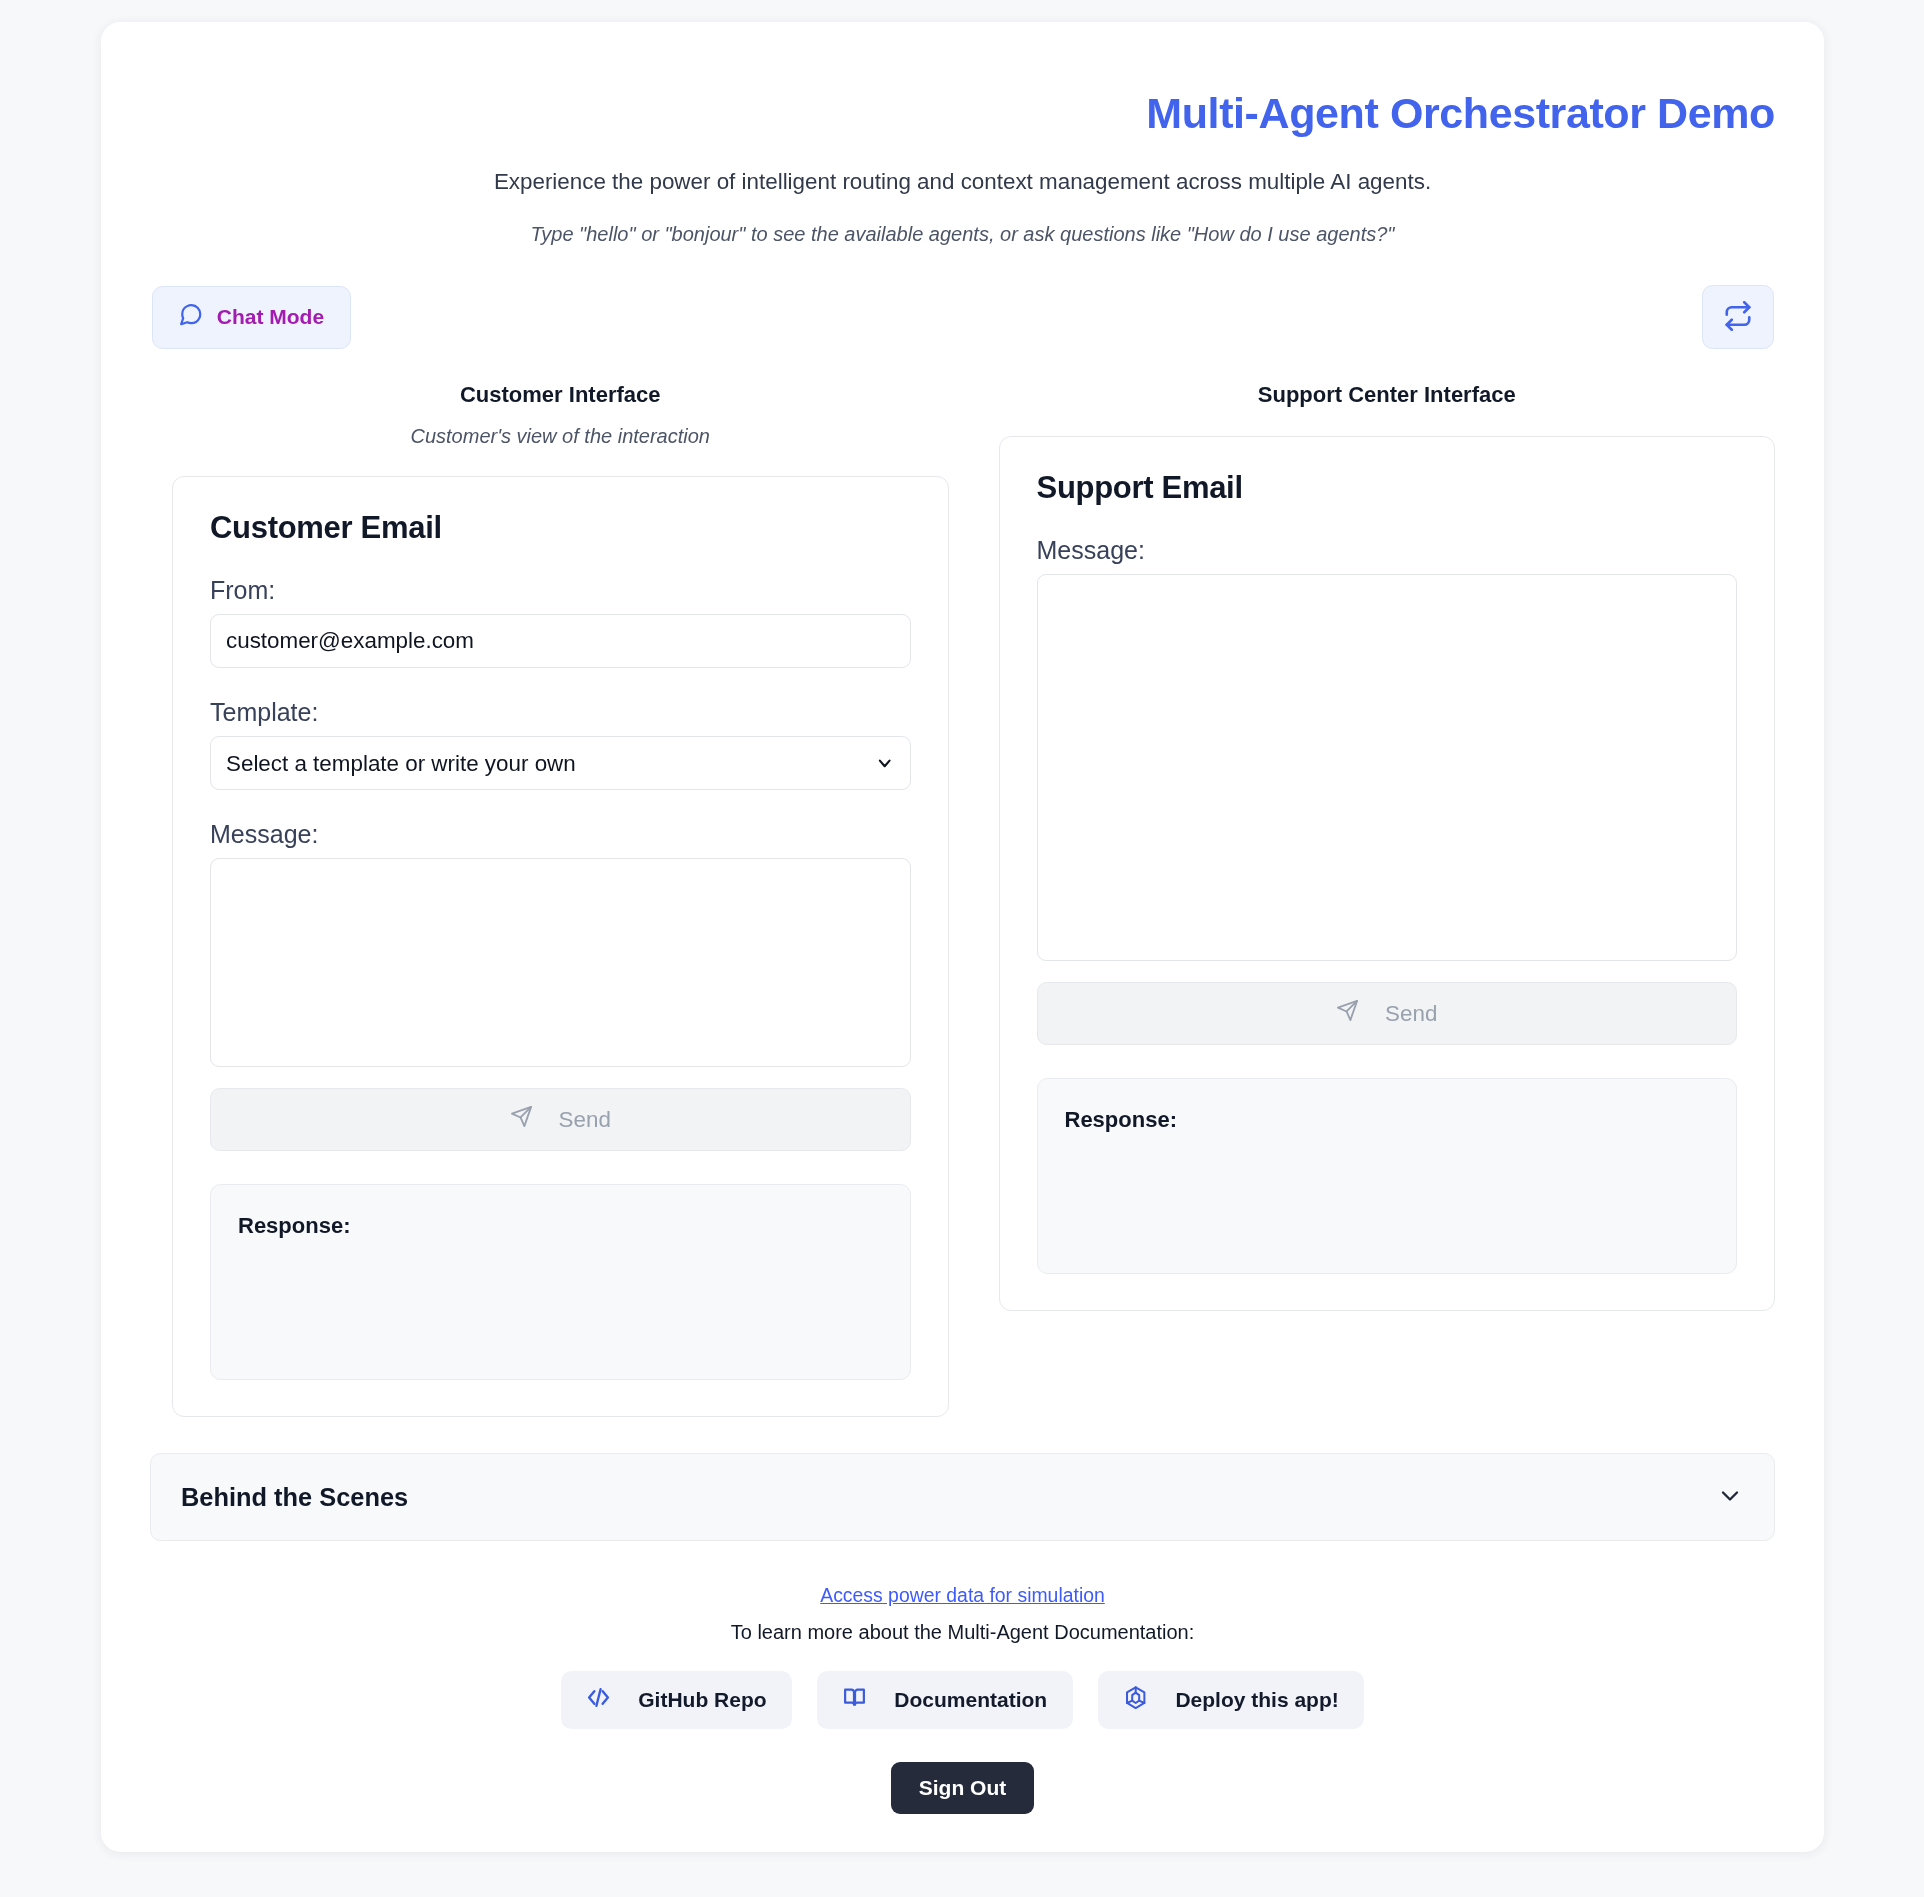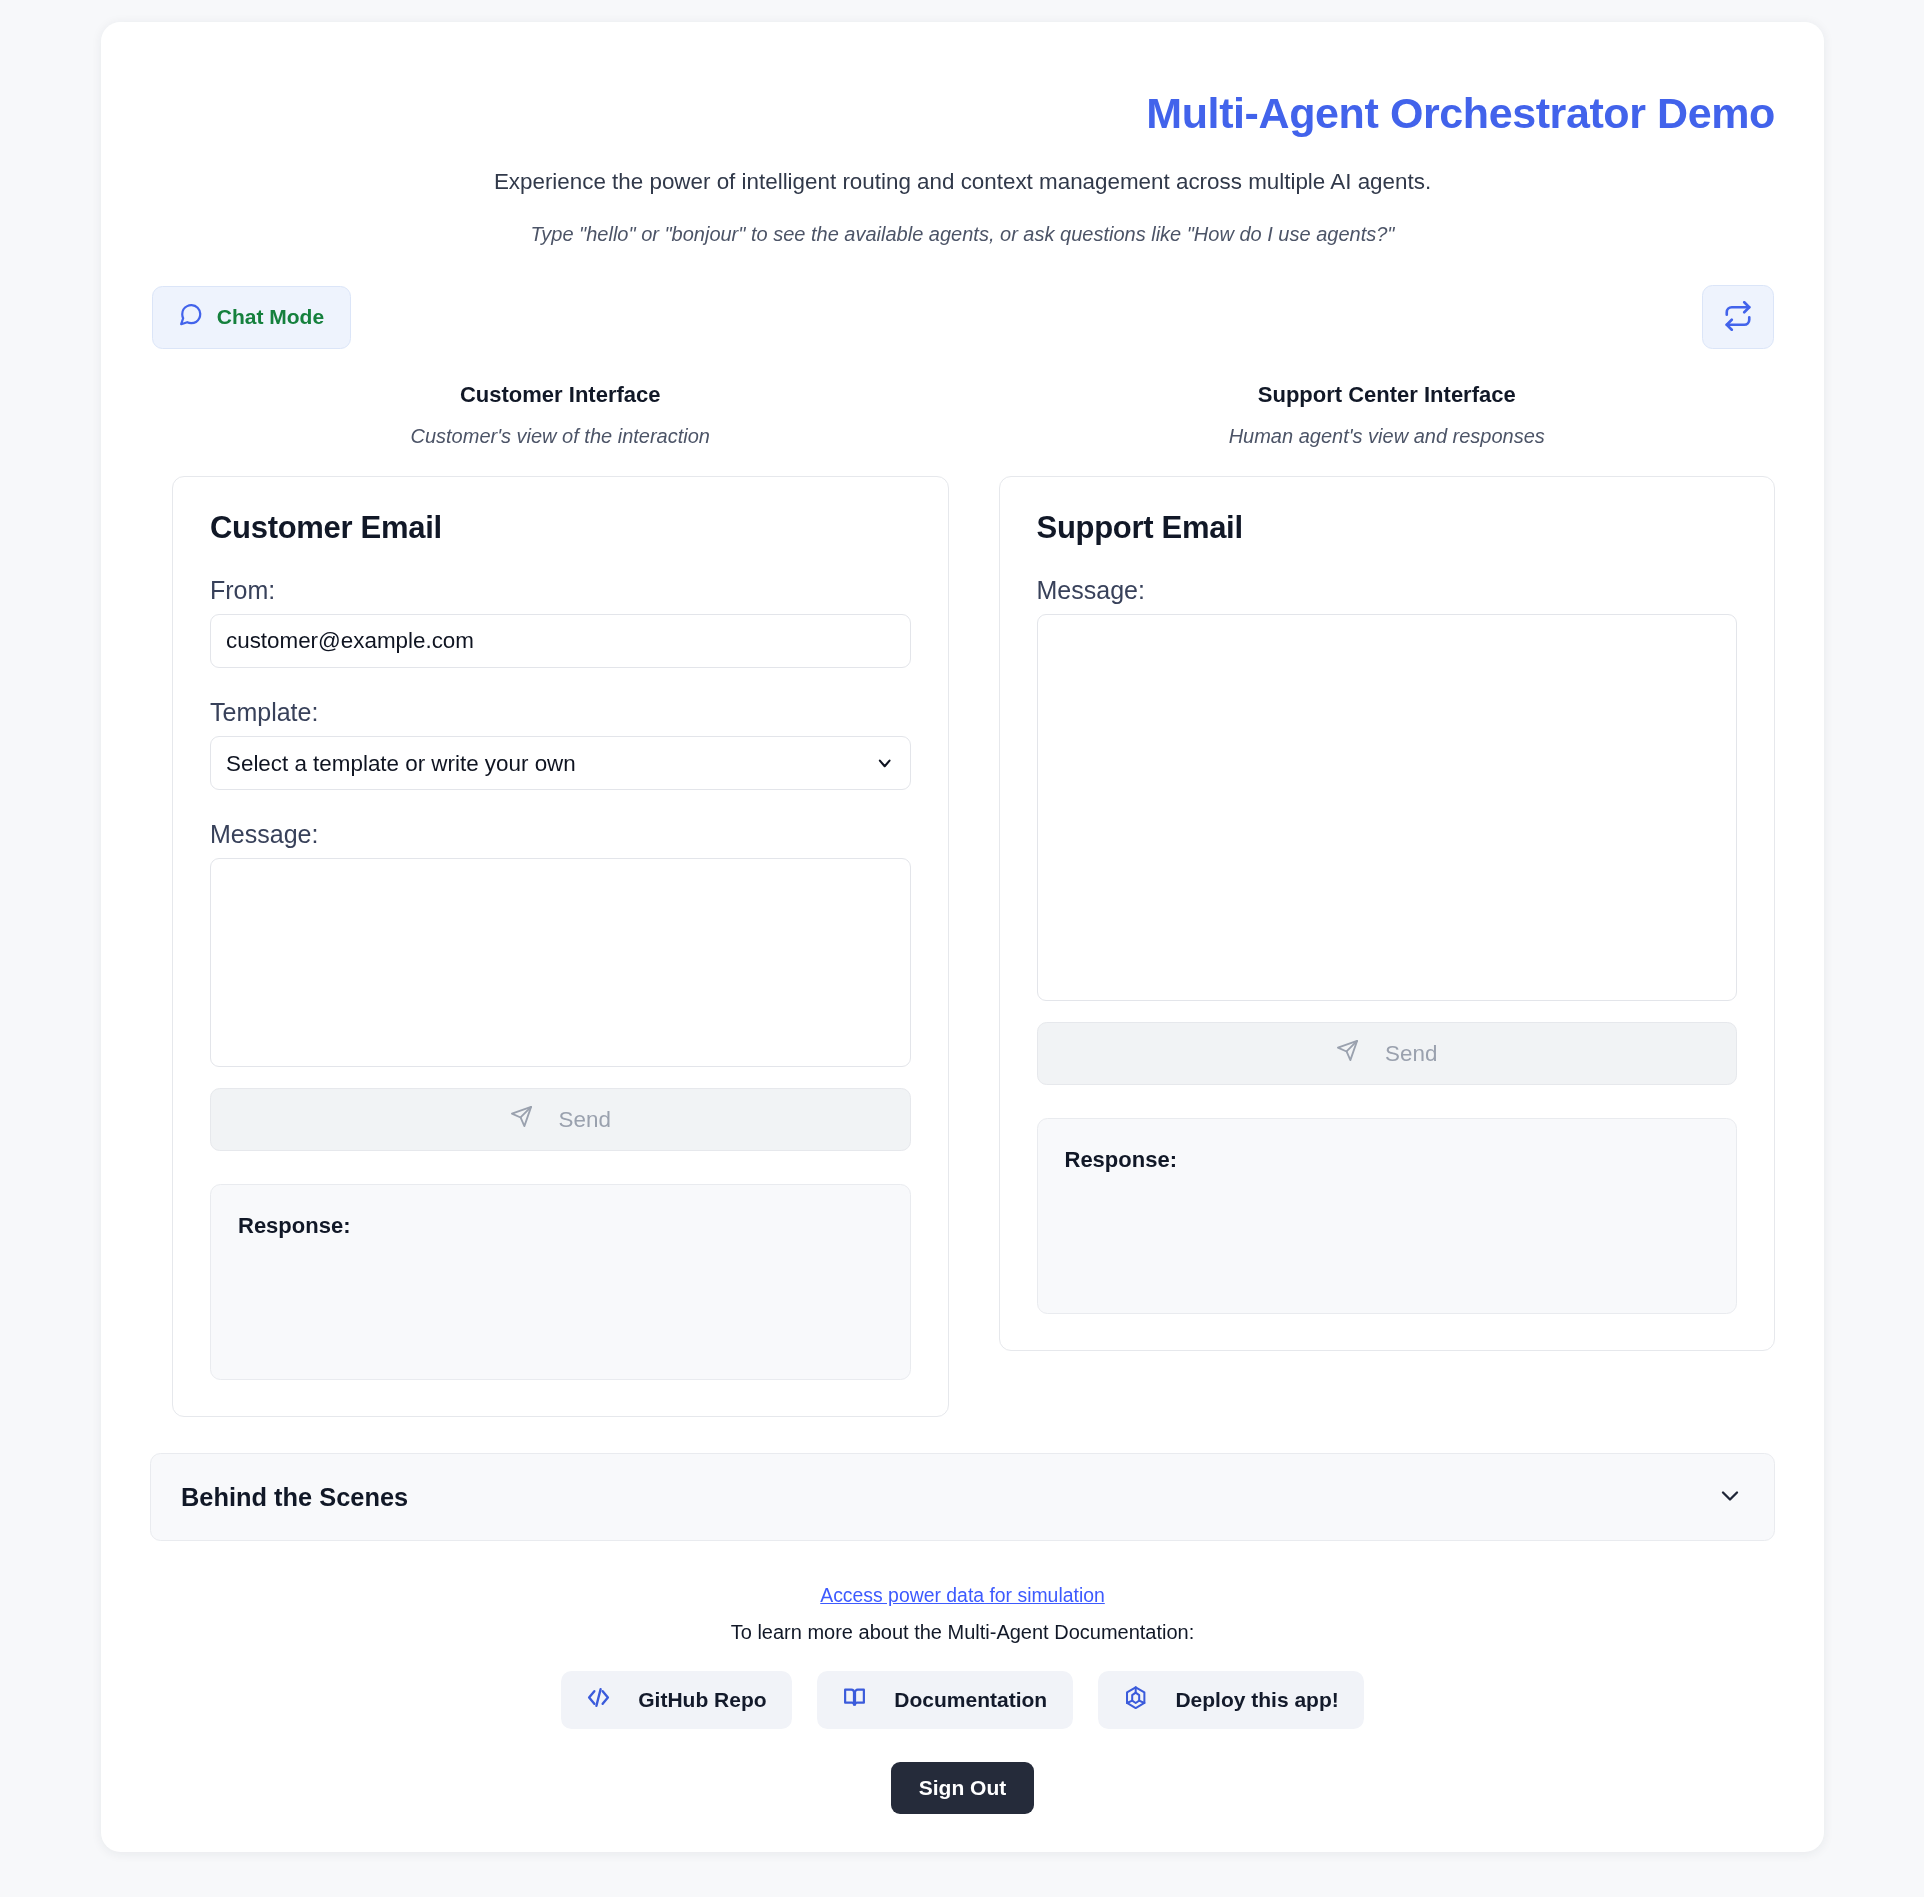"Chat Mode" .mode-btn { color: #15803d -> #a21caf }
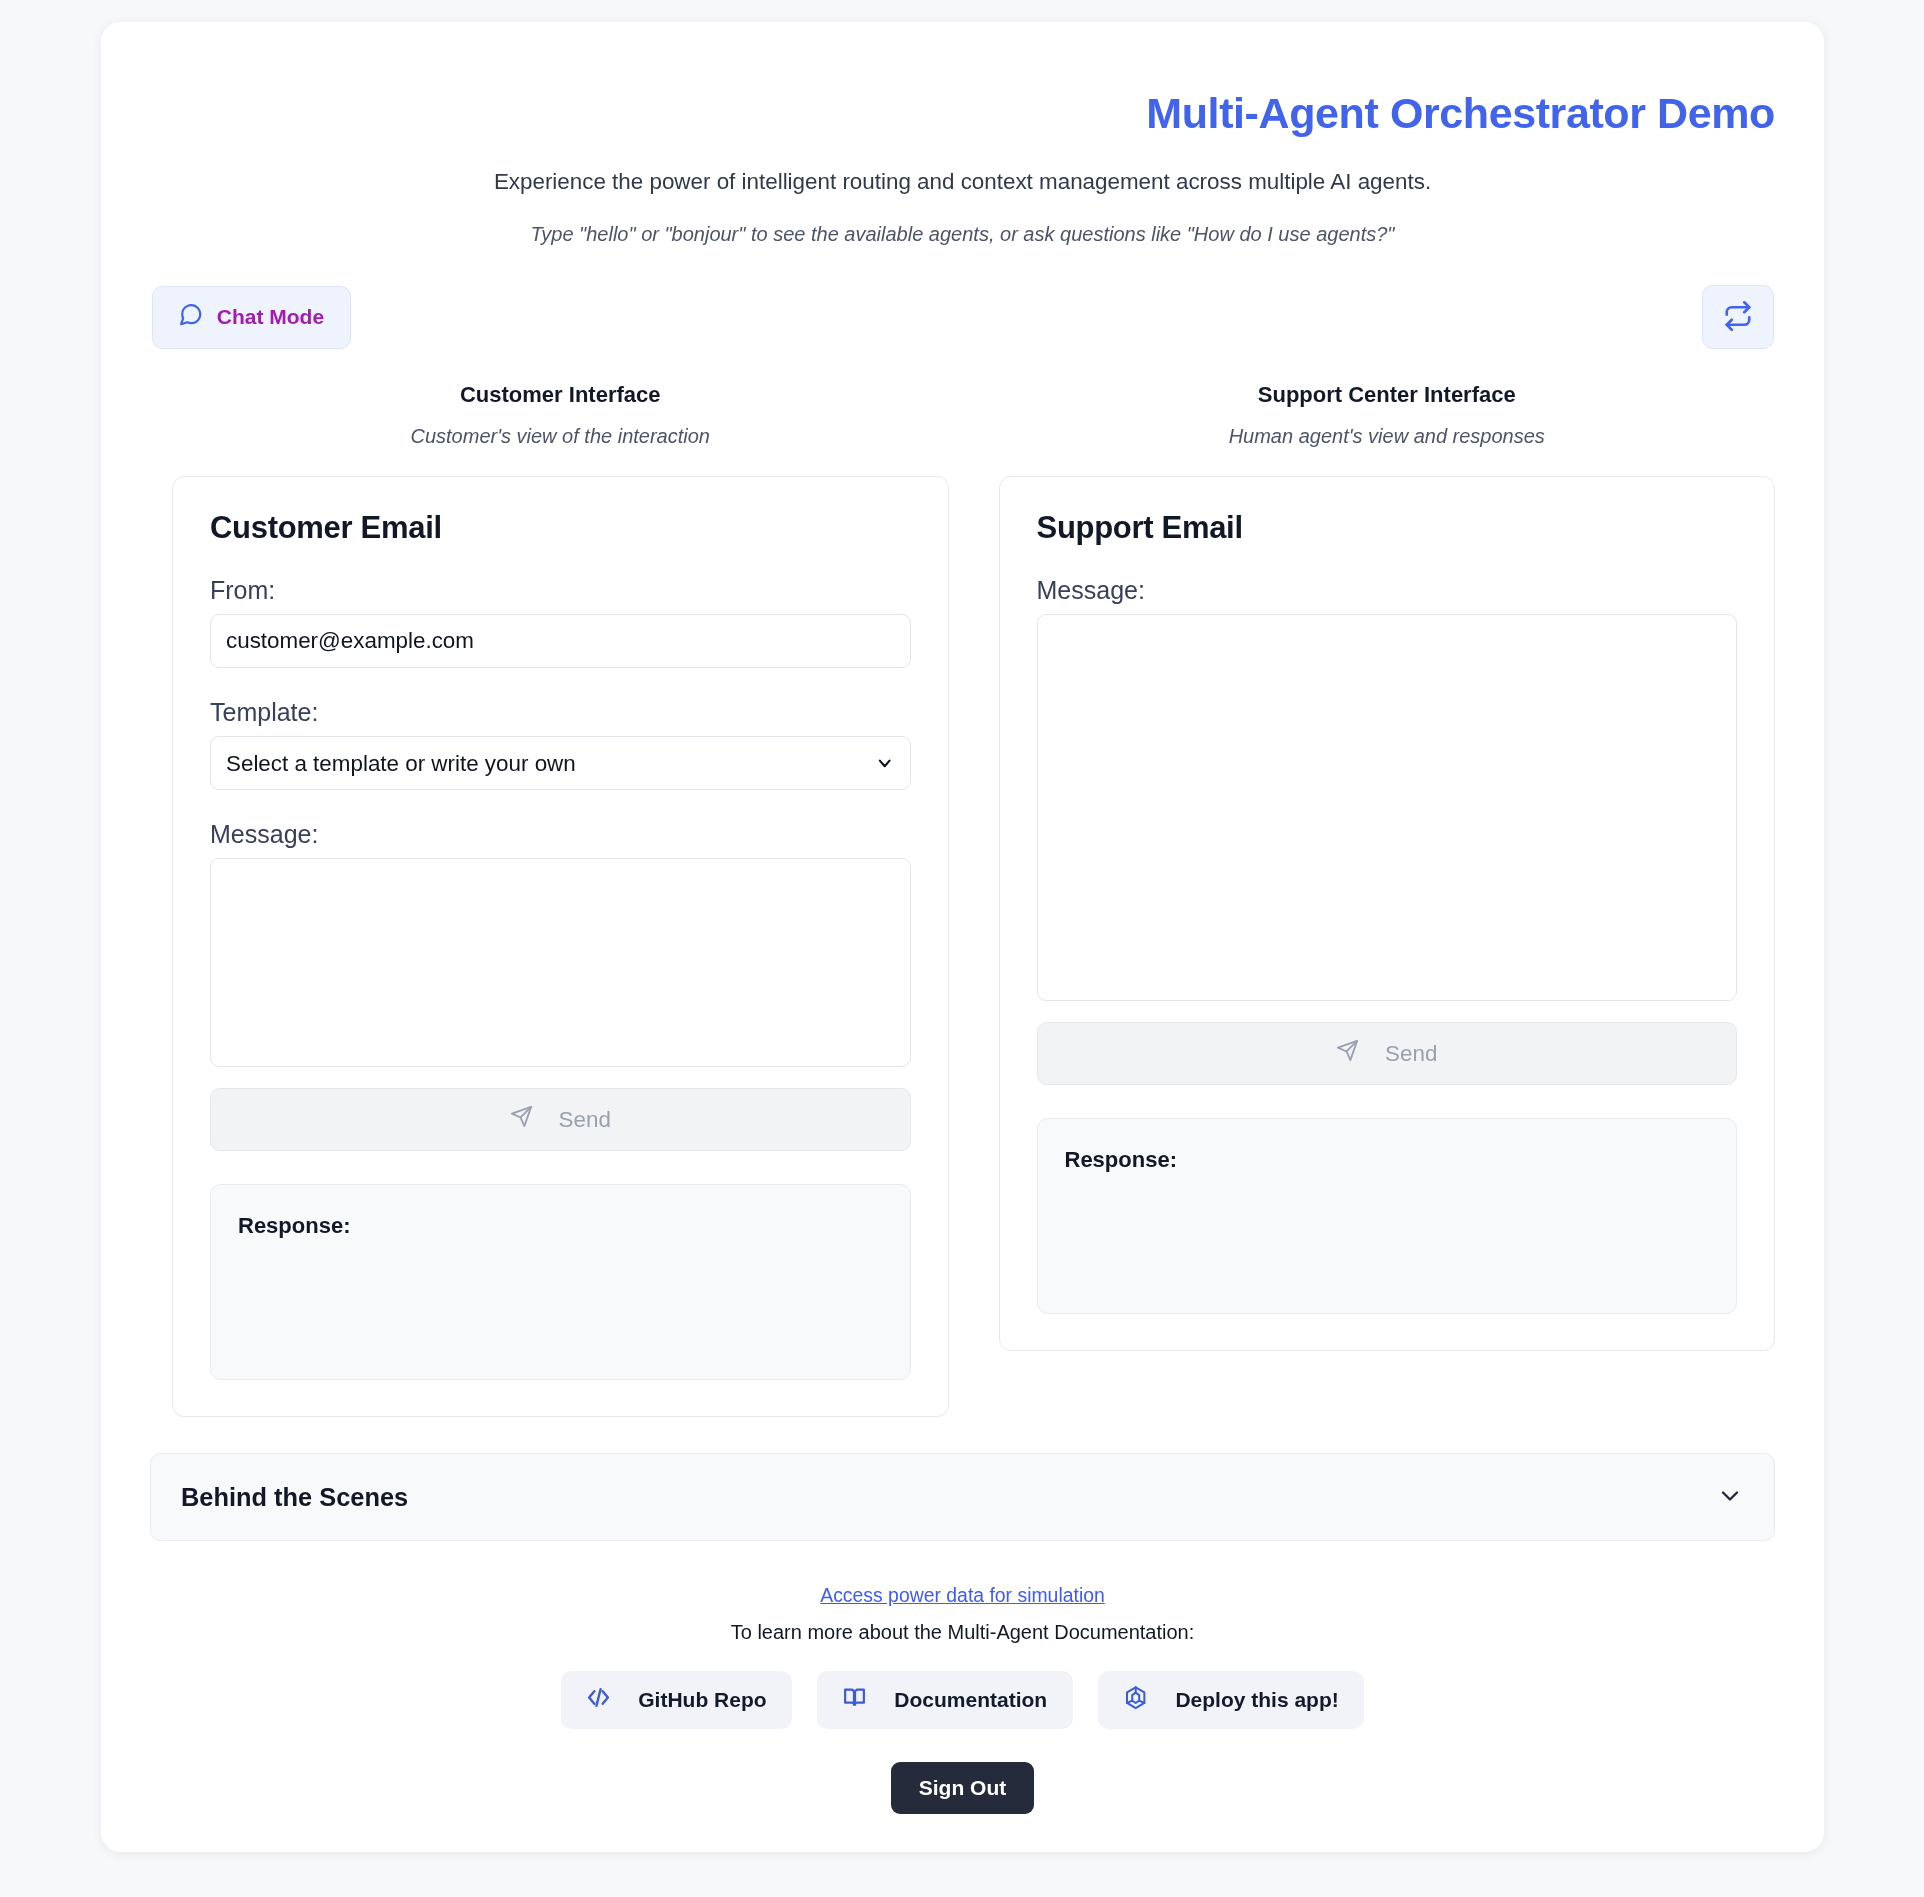"Human agent's view and responses" div.pane-sub { html: <div>Human agent's view and responses</div> -> none }
